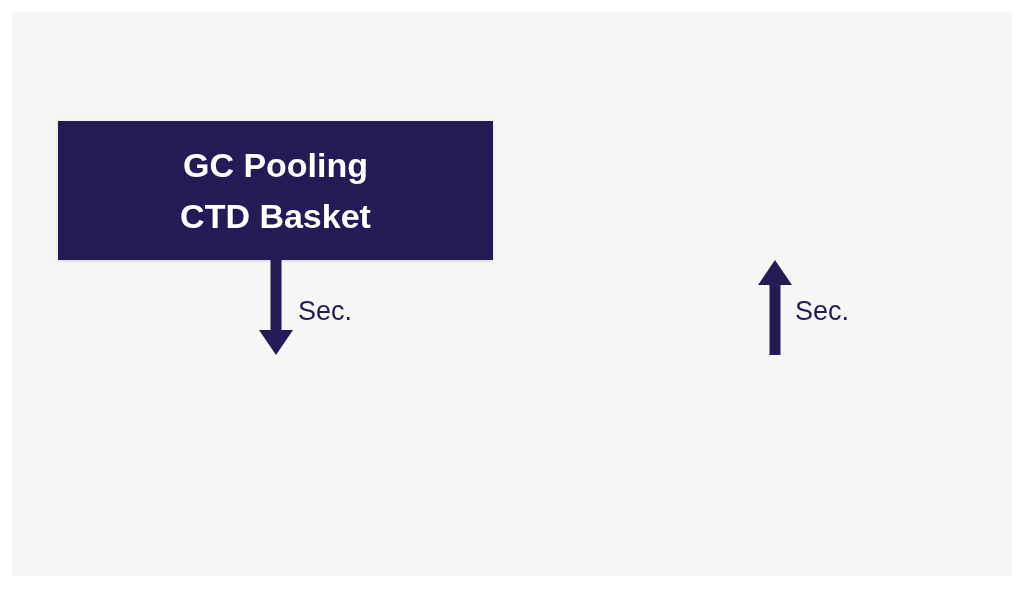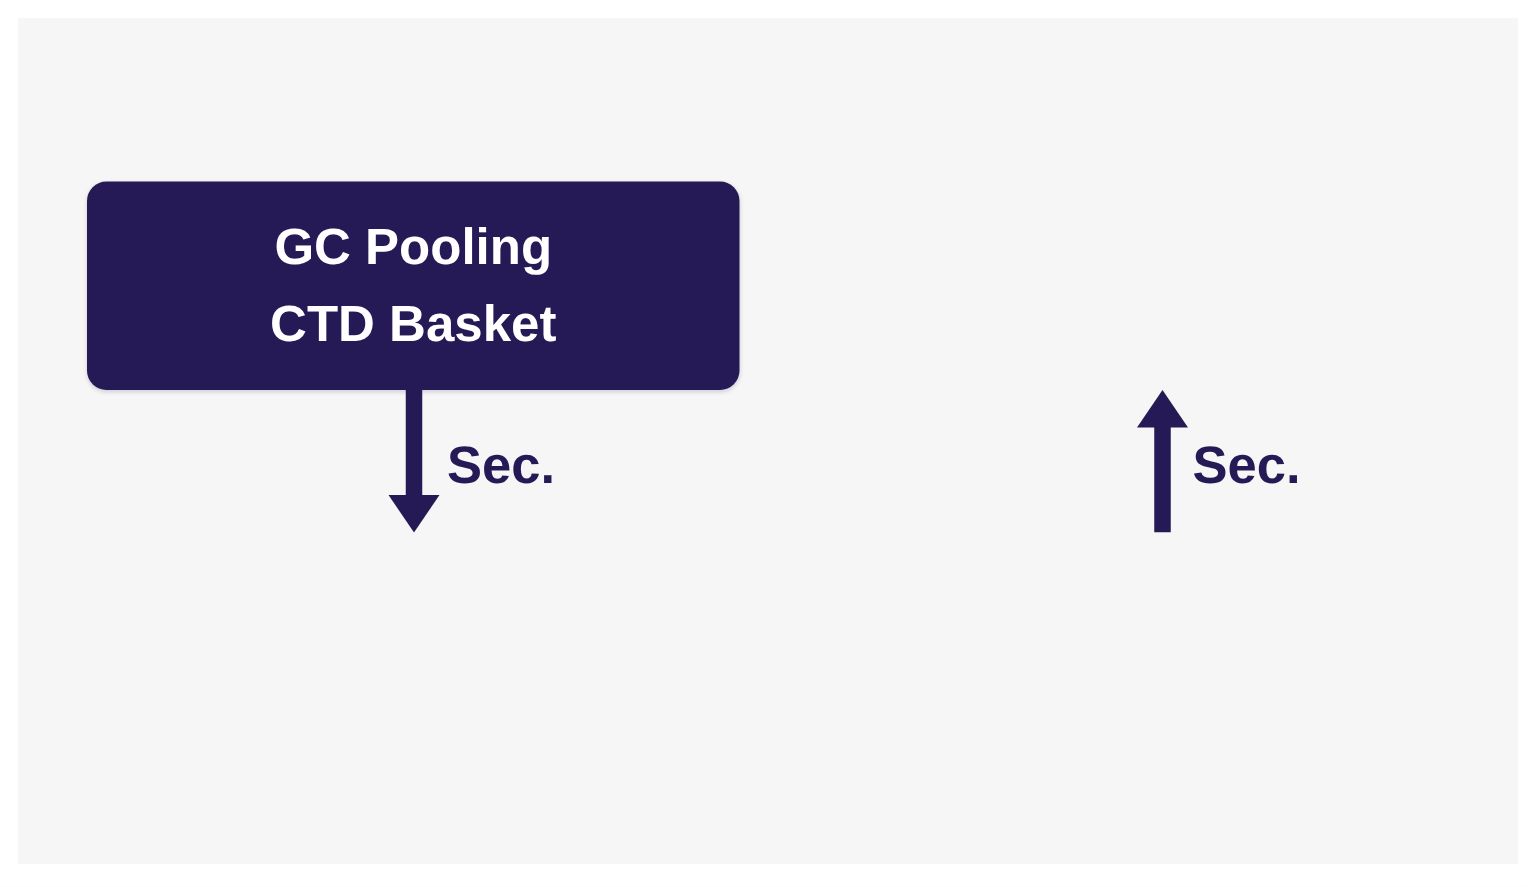"GC Pooling" .box.navy { border-radius: 13px -> none }
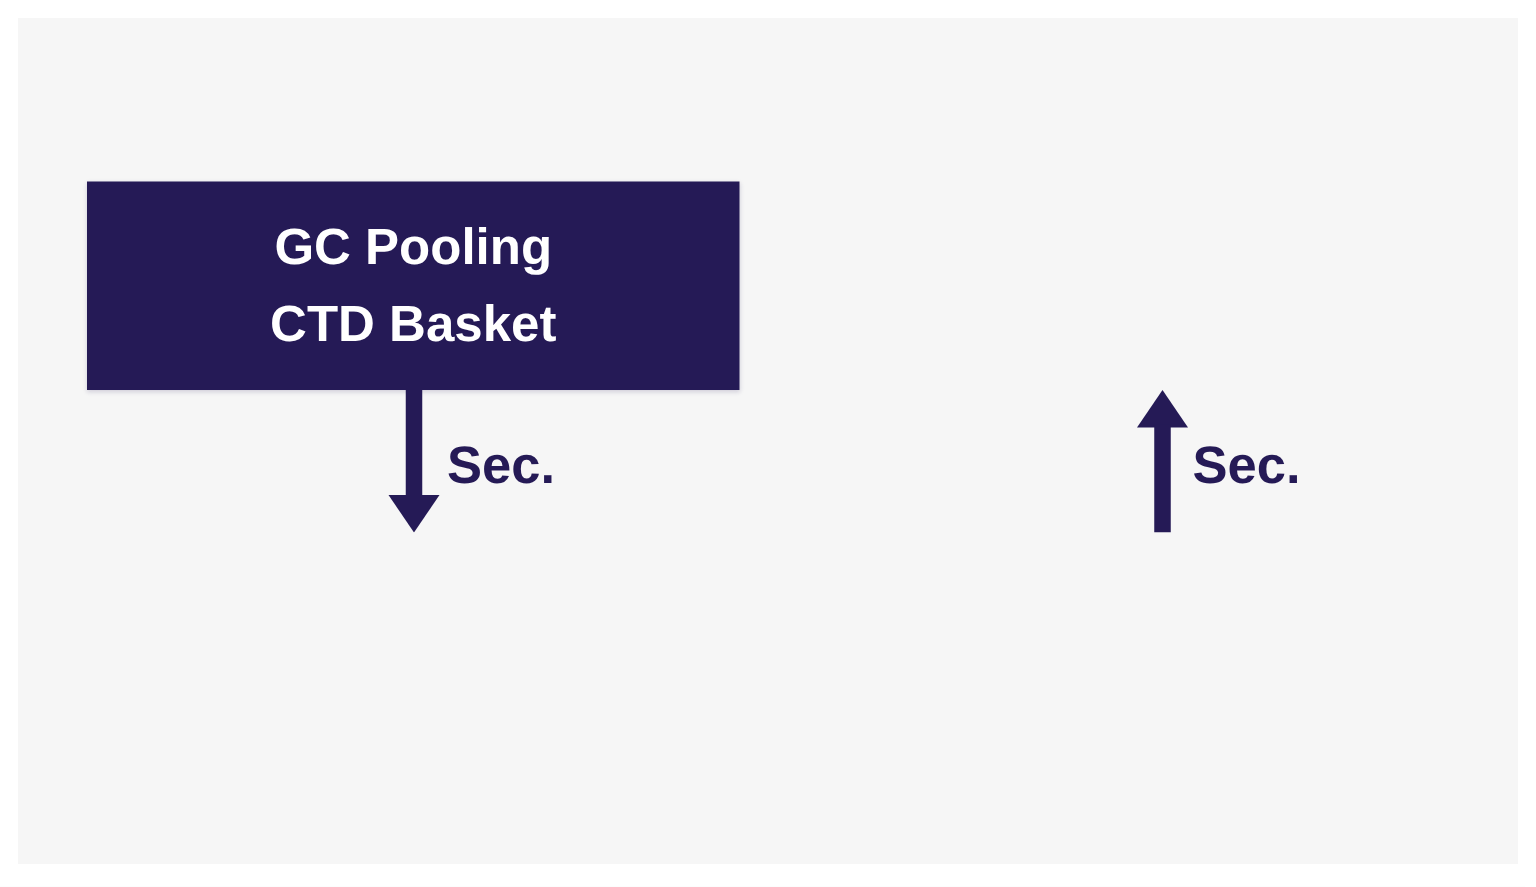"Sec." .sec-label { font-size: 35px -> 27px; font-weight: bold -> normal }
